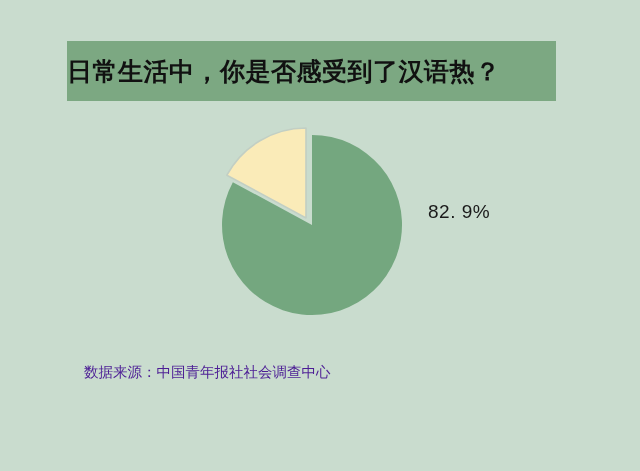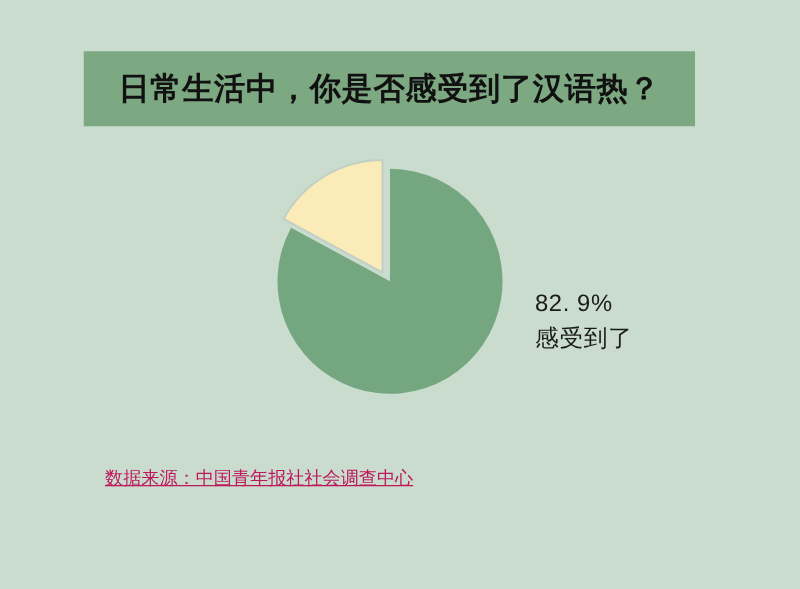"日常生活中，你是否感受到了汉语热？" #title-banner { justify-content: center -> none }
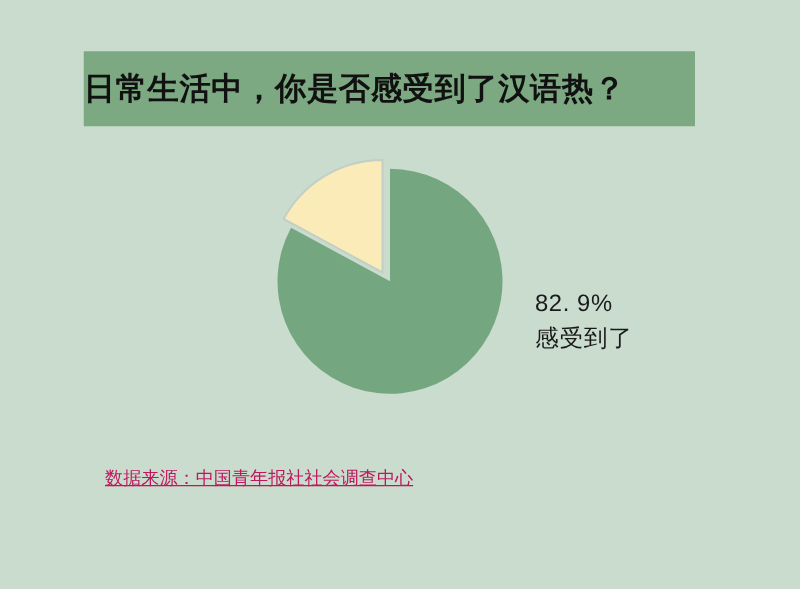"82. 9%" #pie-label .value { margin-top: 32px -> none }
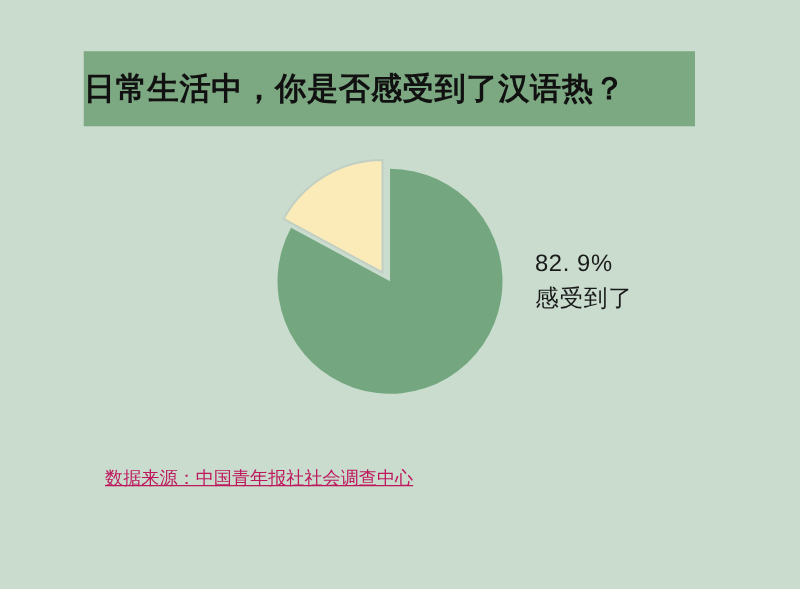"感受到了" span.desc { html: <span>感受到了</span> -> none }
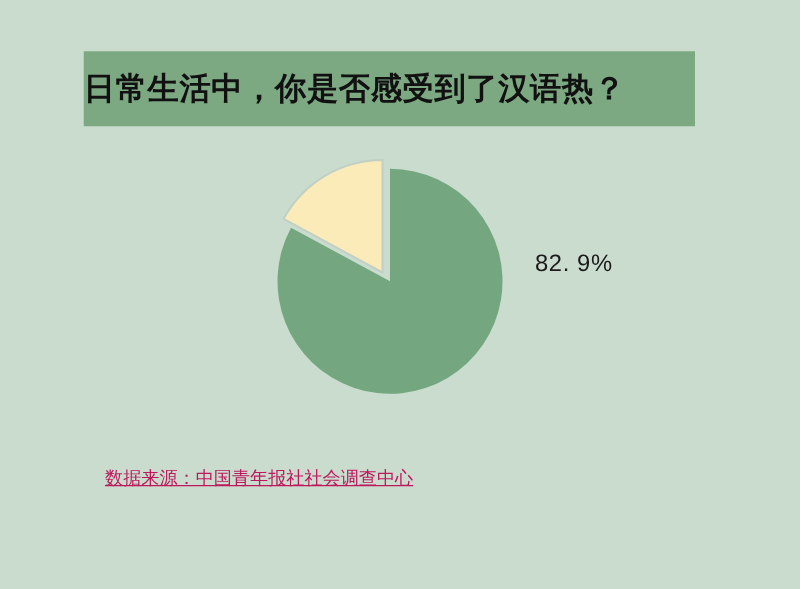"数据来源：中国青年报社社会调查中心" #footer { color: #be185d -> #4c1d95; text-decoration: underline -> none; top: 372px -> 361px }
